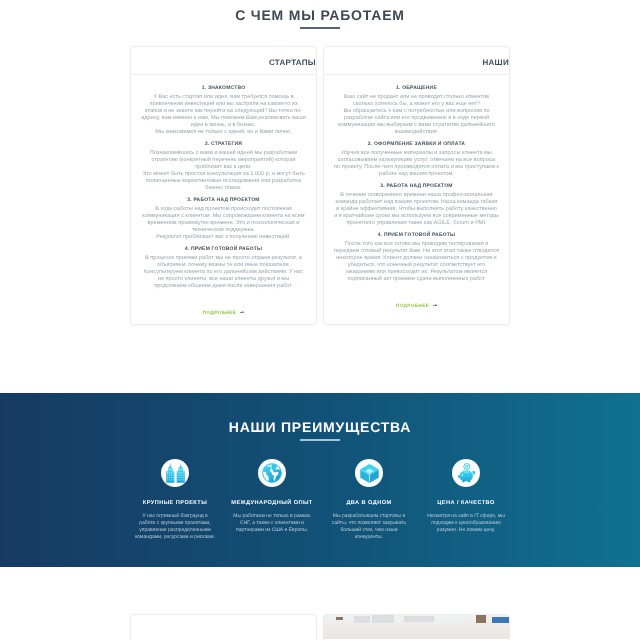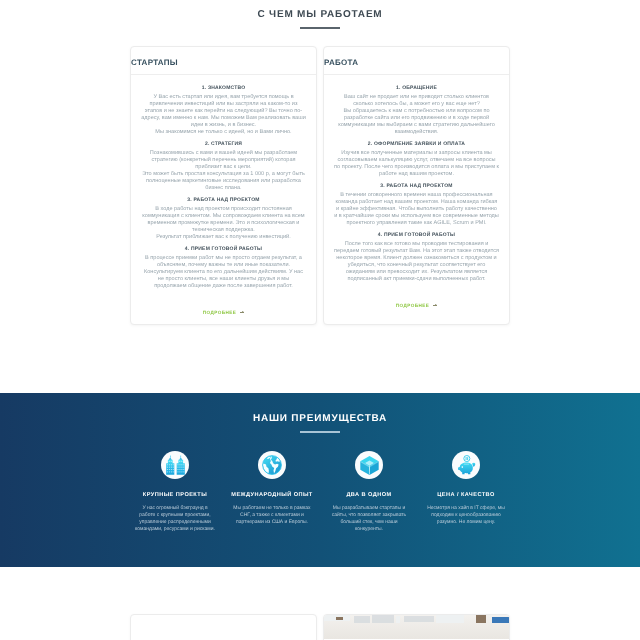"С ЧЕМ МЫ РАБОТАЕМ" .sec-title { font-size: 10px -> 14px }
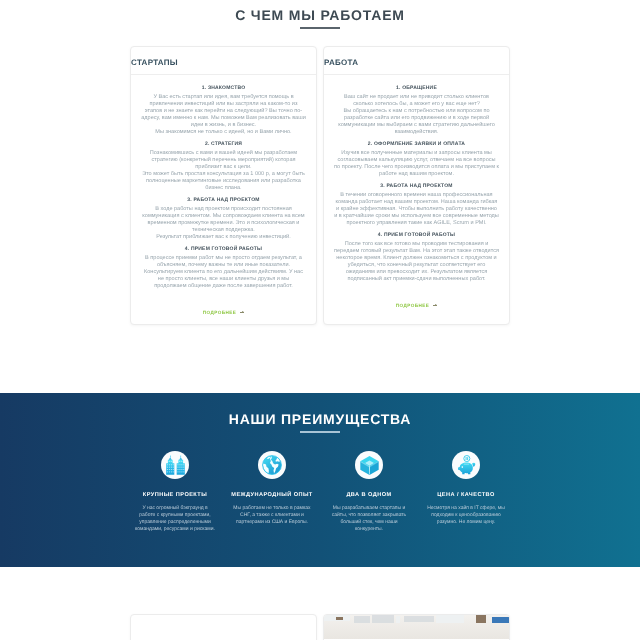"СТАРТАПЫ" .card-head { text-align: left -> right }
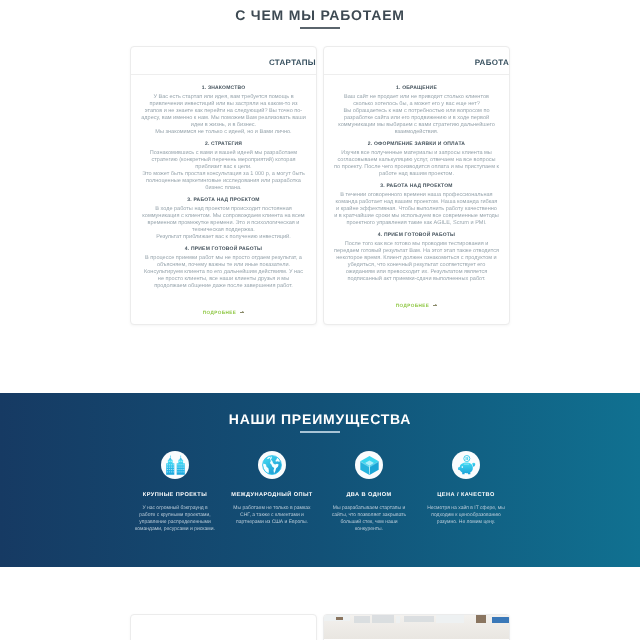"РАБОТА" h3 { text: РАБОТА -> НАШИ }
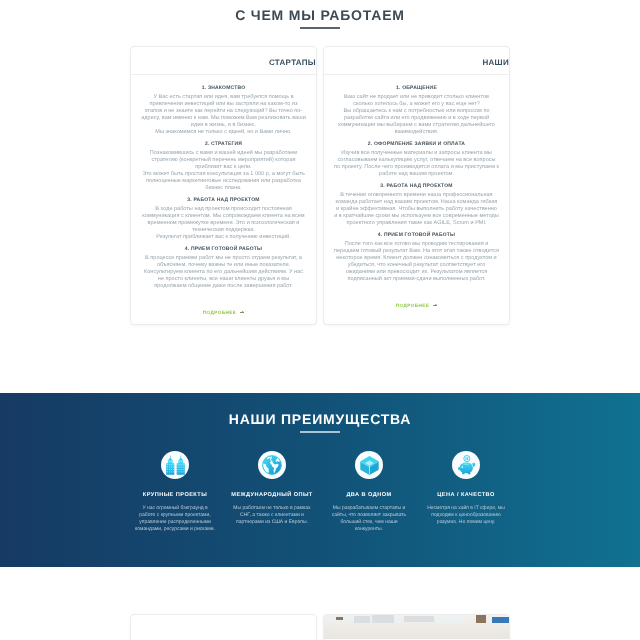"НАШИ ПРЕИМУЩЕСТВА" #adv { padding-top: 20px -> 28px }
